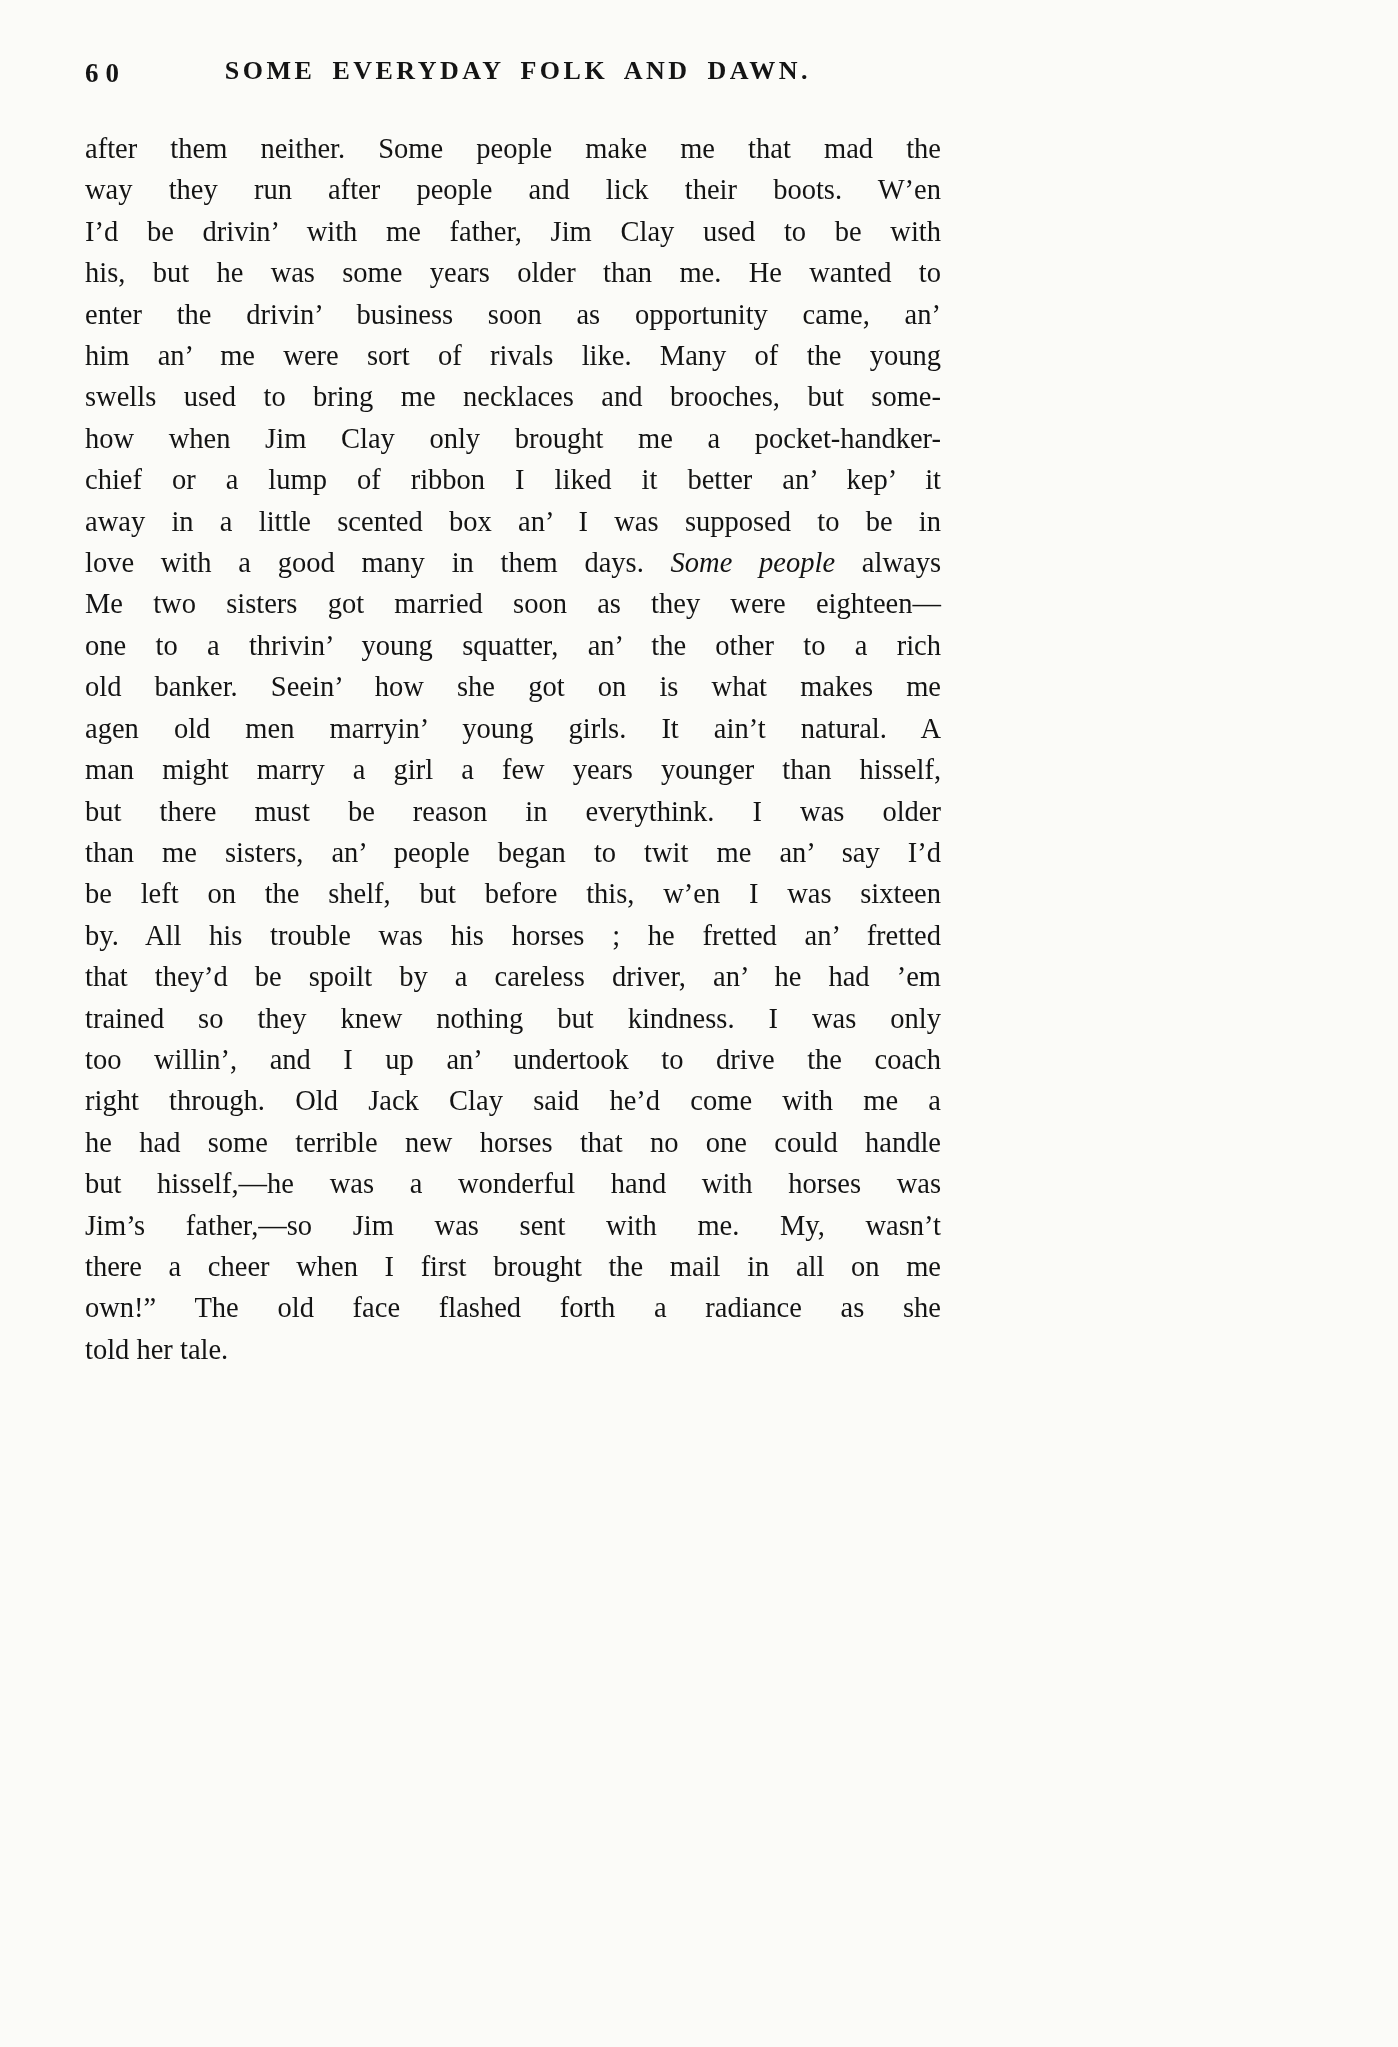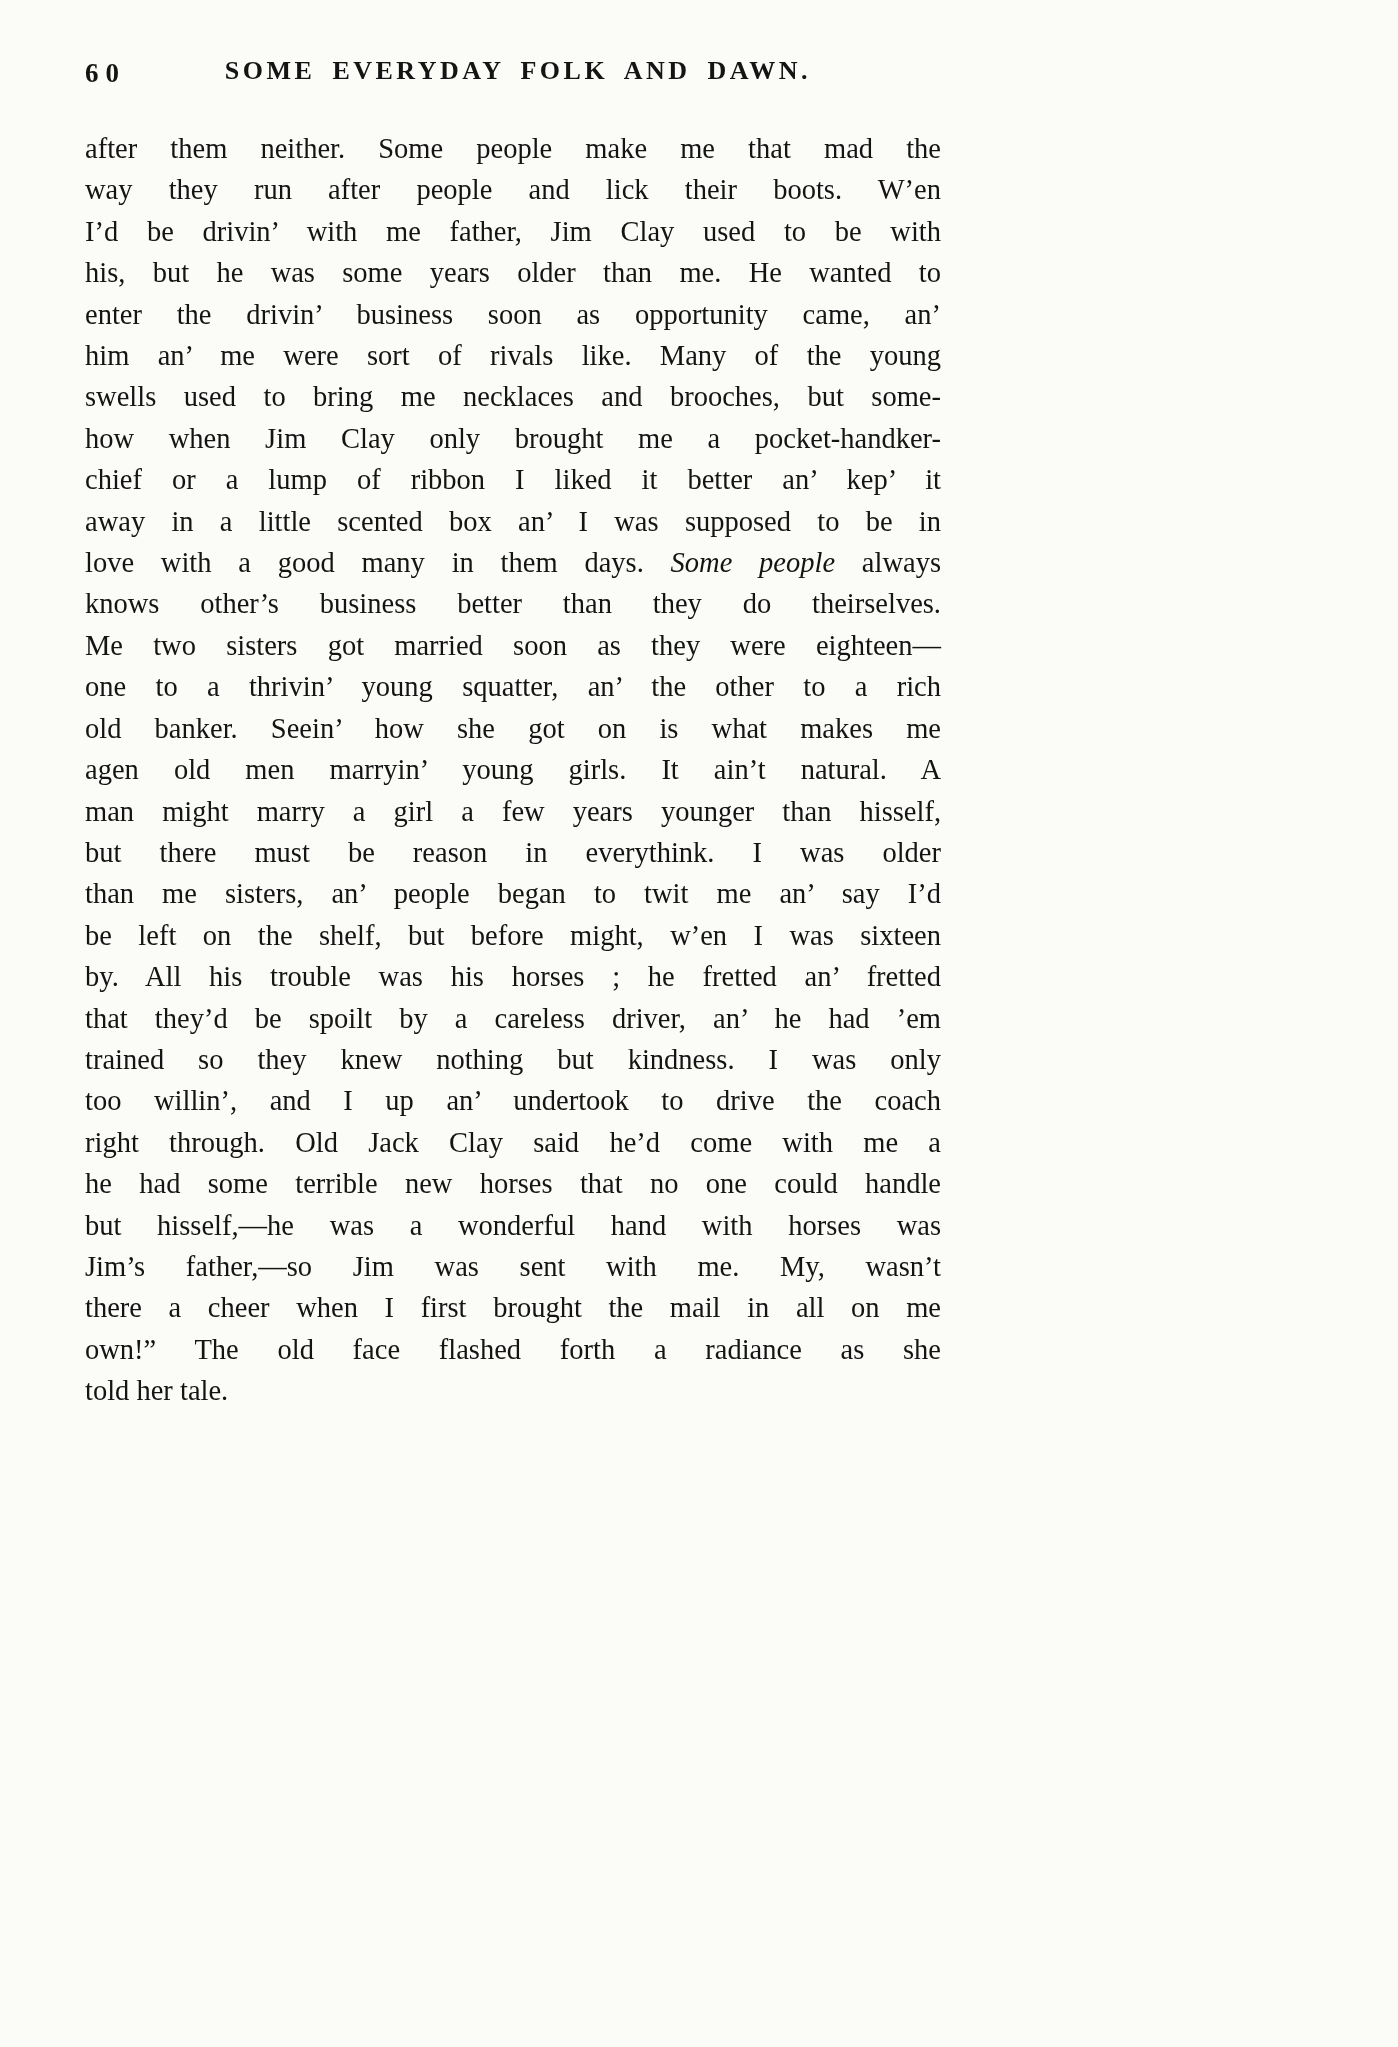"knows other’s business better than" div.line { html: <div><span>knows other’s business better than they do theirselves.</span></div> -> none }
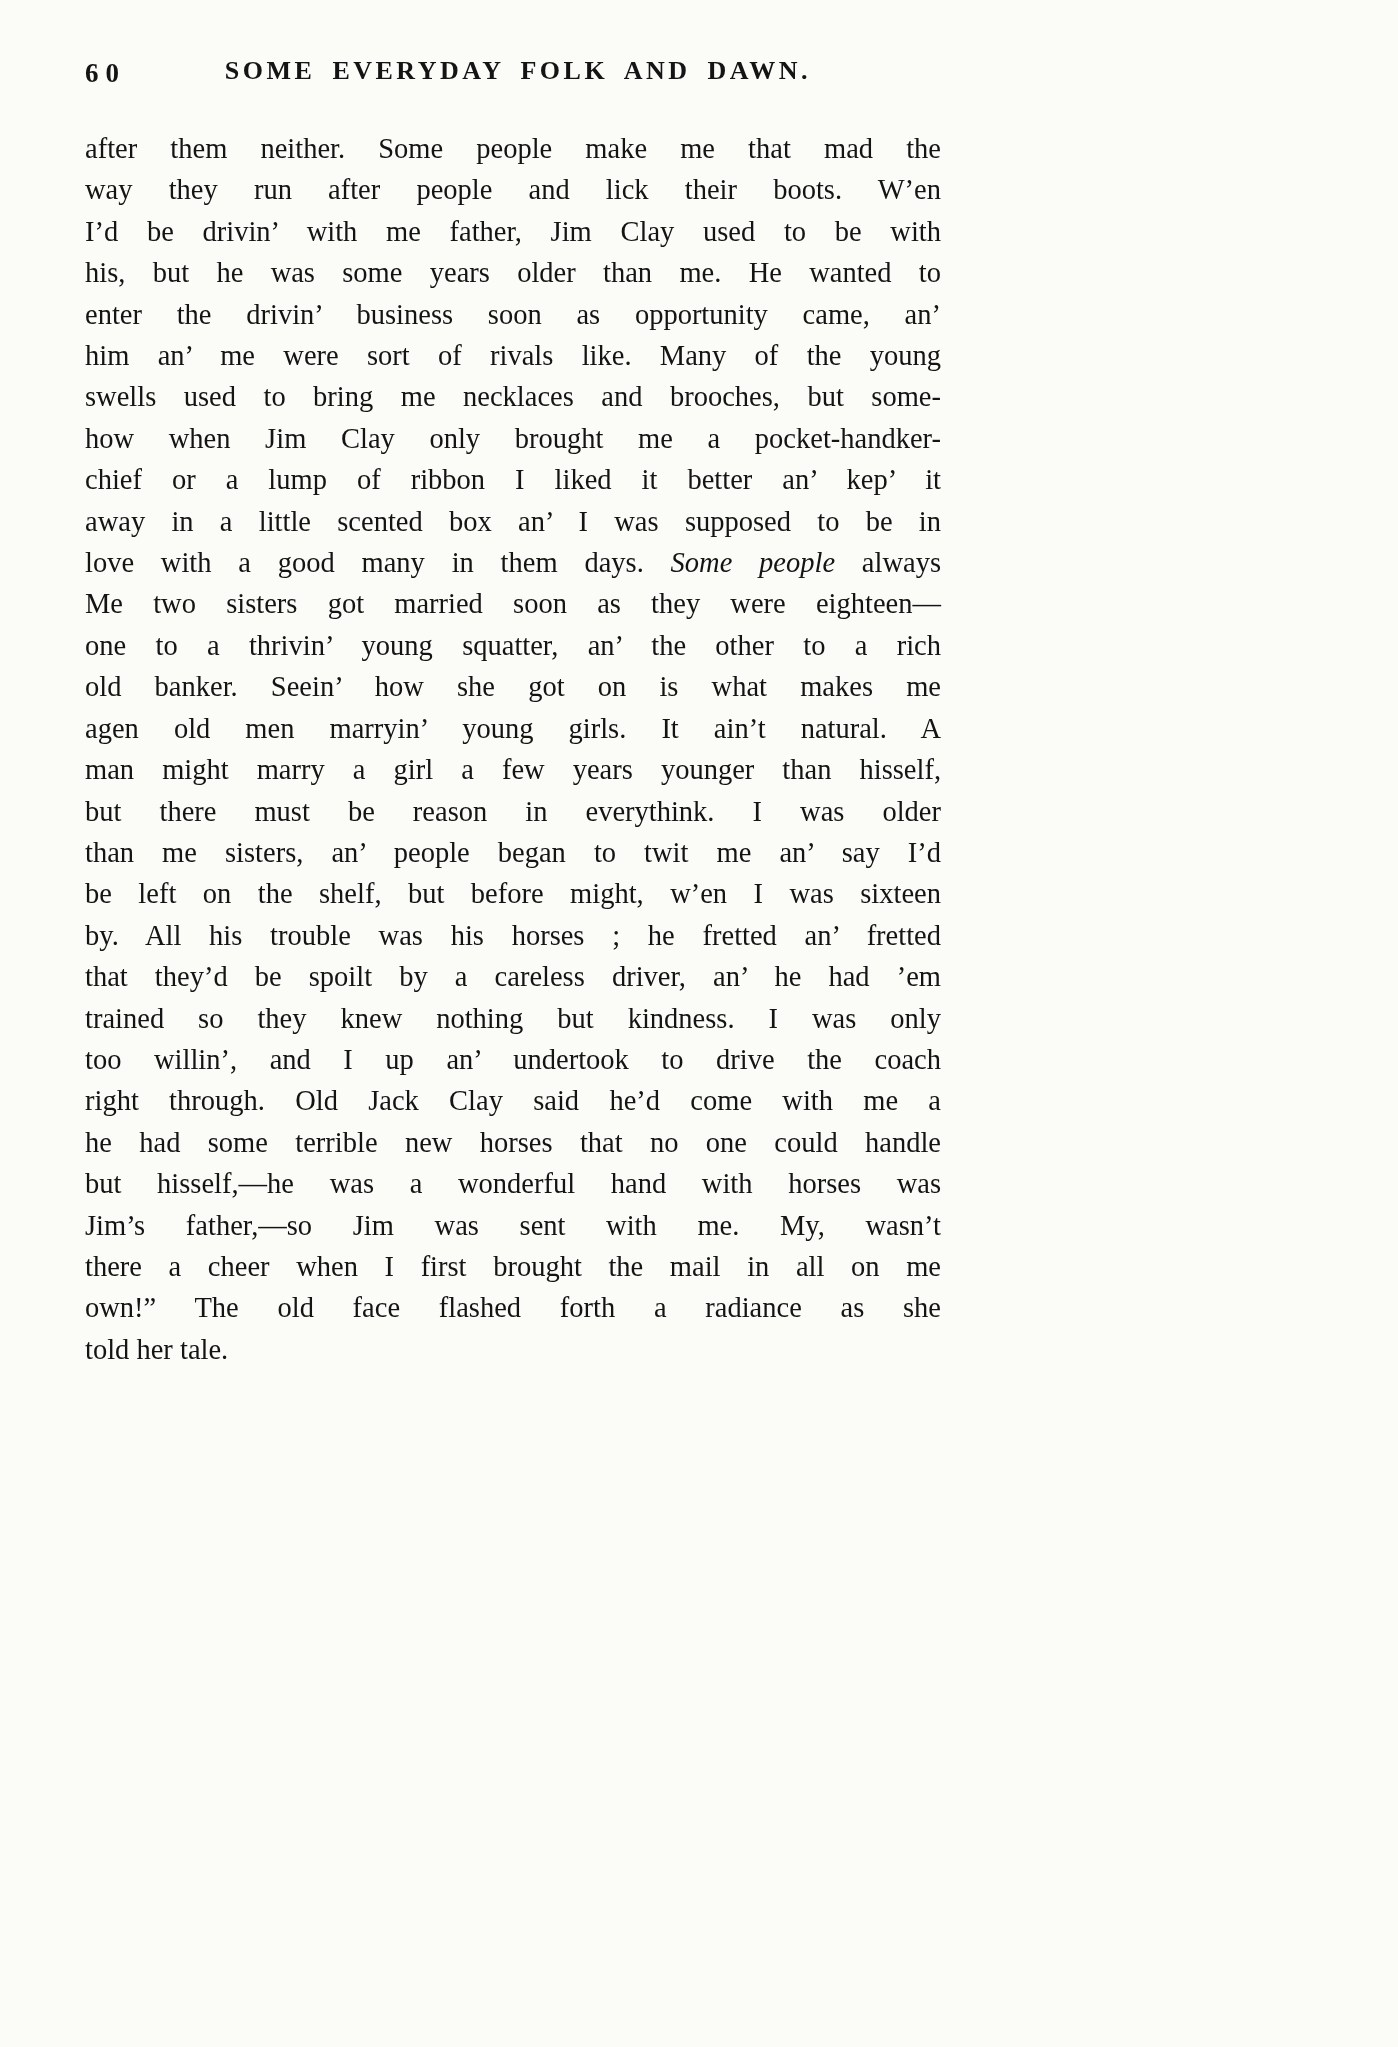"be left on the shelf," span { text: might -> this }
